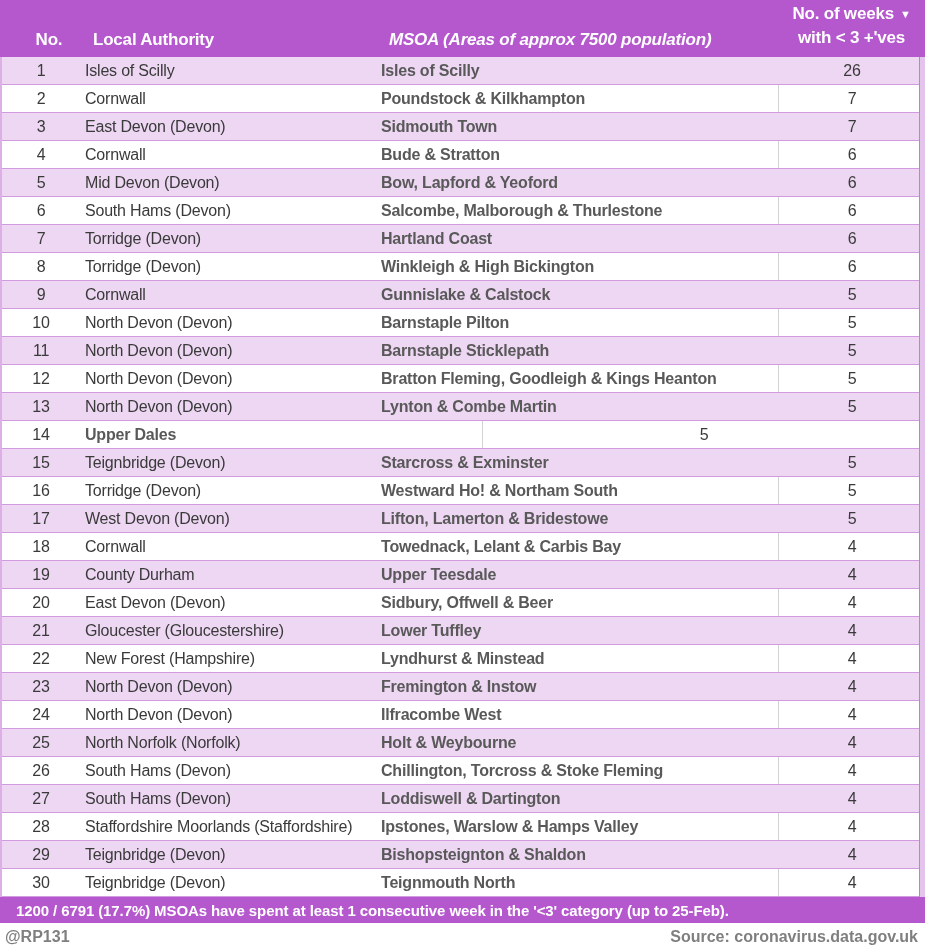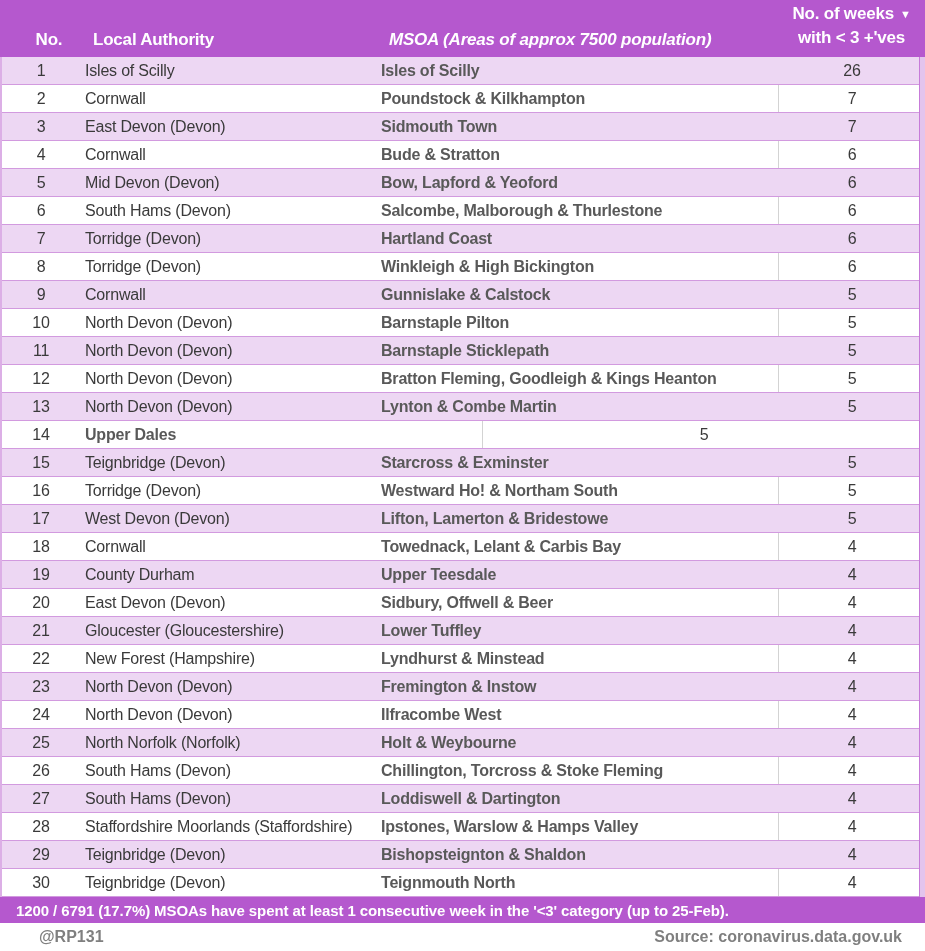"@RP131" .credits { margin-left: 34px -> none; padding: 0 23px 0 5px -> 0 7px 0 5px }
